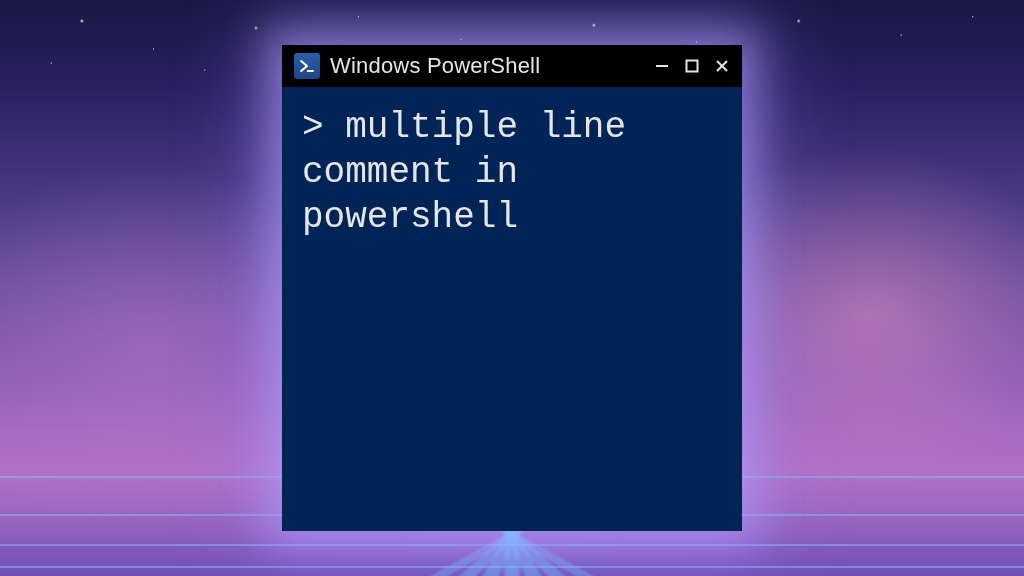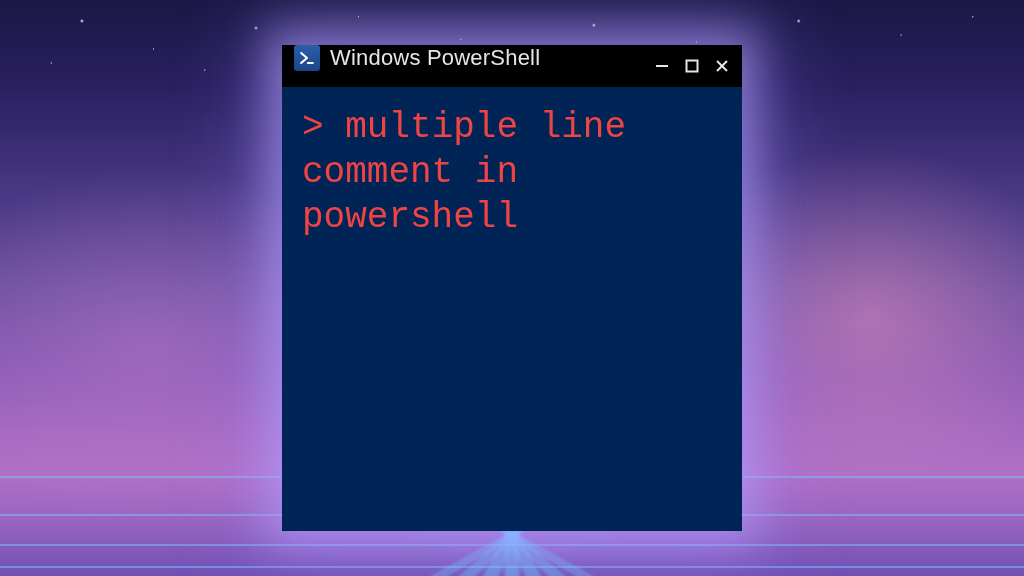"Windows PowerShell" .titlebar { align-items: none -> center }
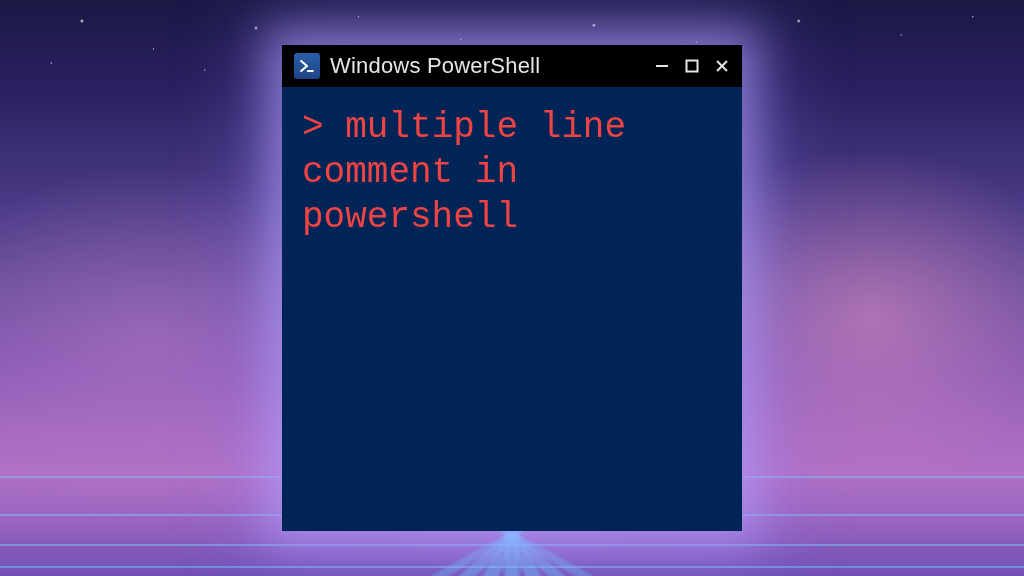"> multiple line comment in" .terminal-body { color: #ef4444 -> #e5e5e5 }
